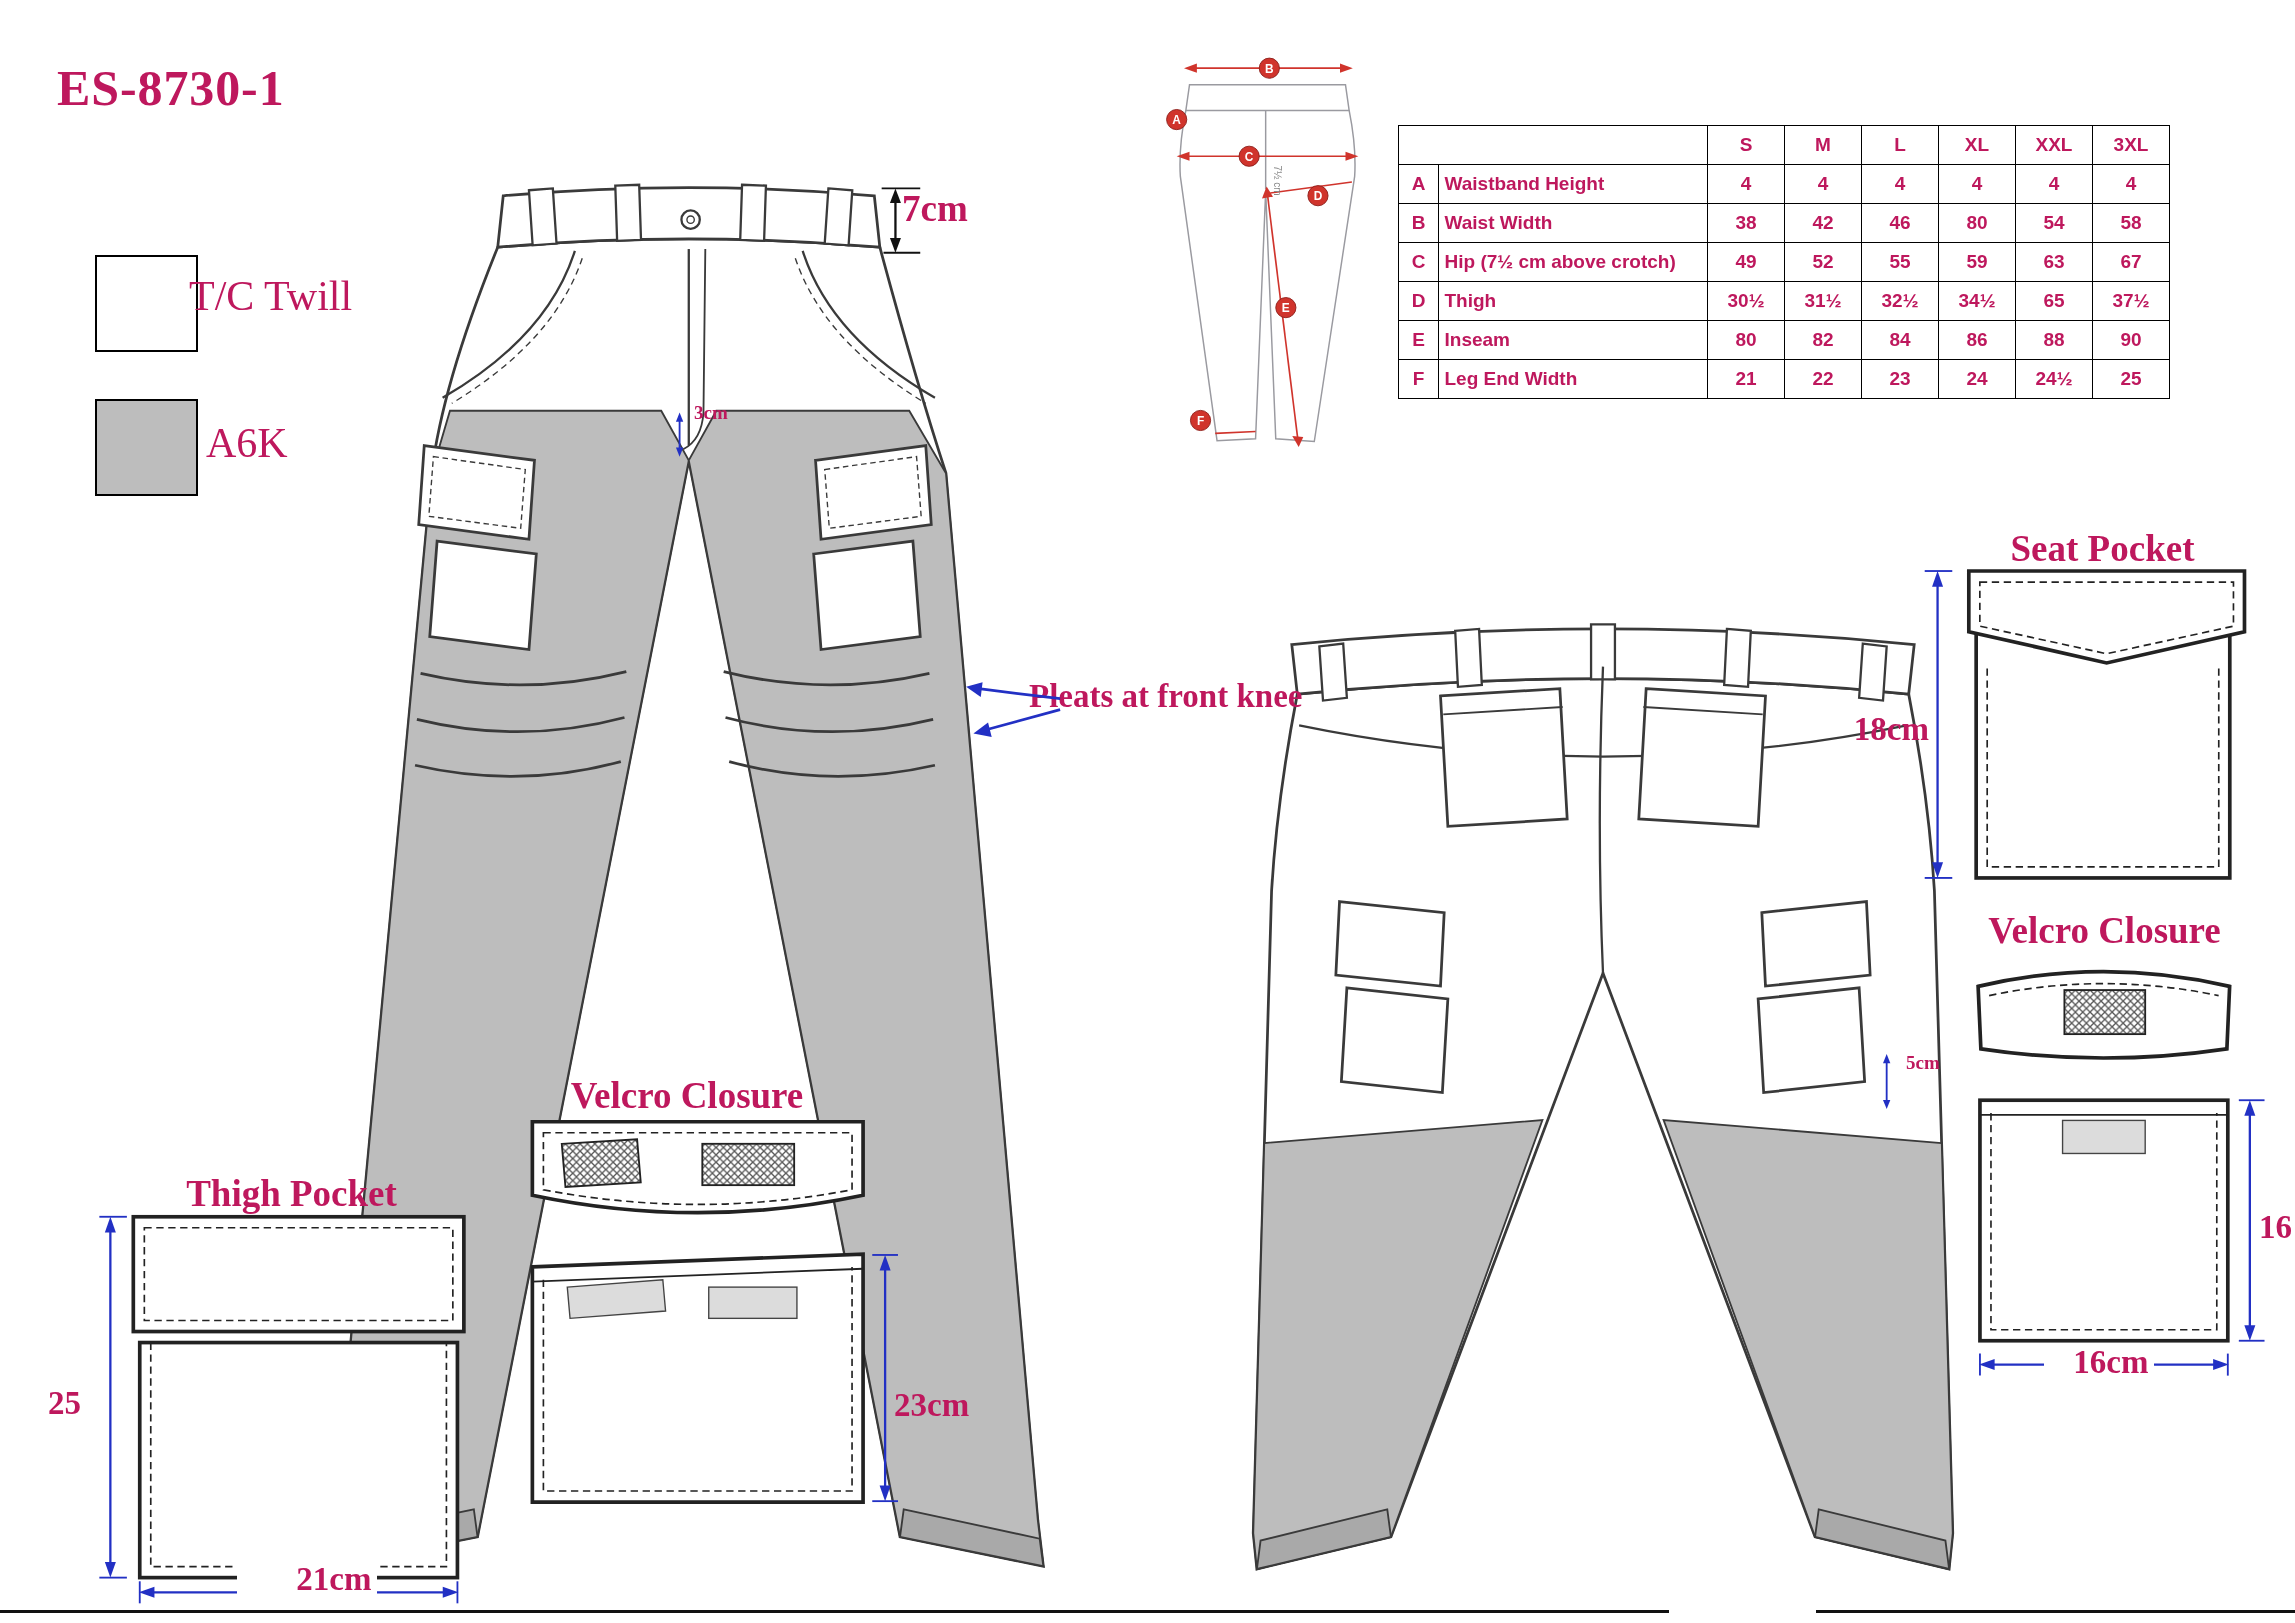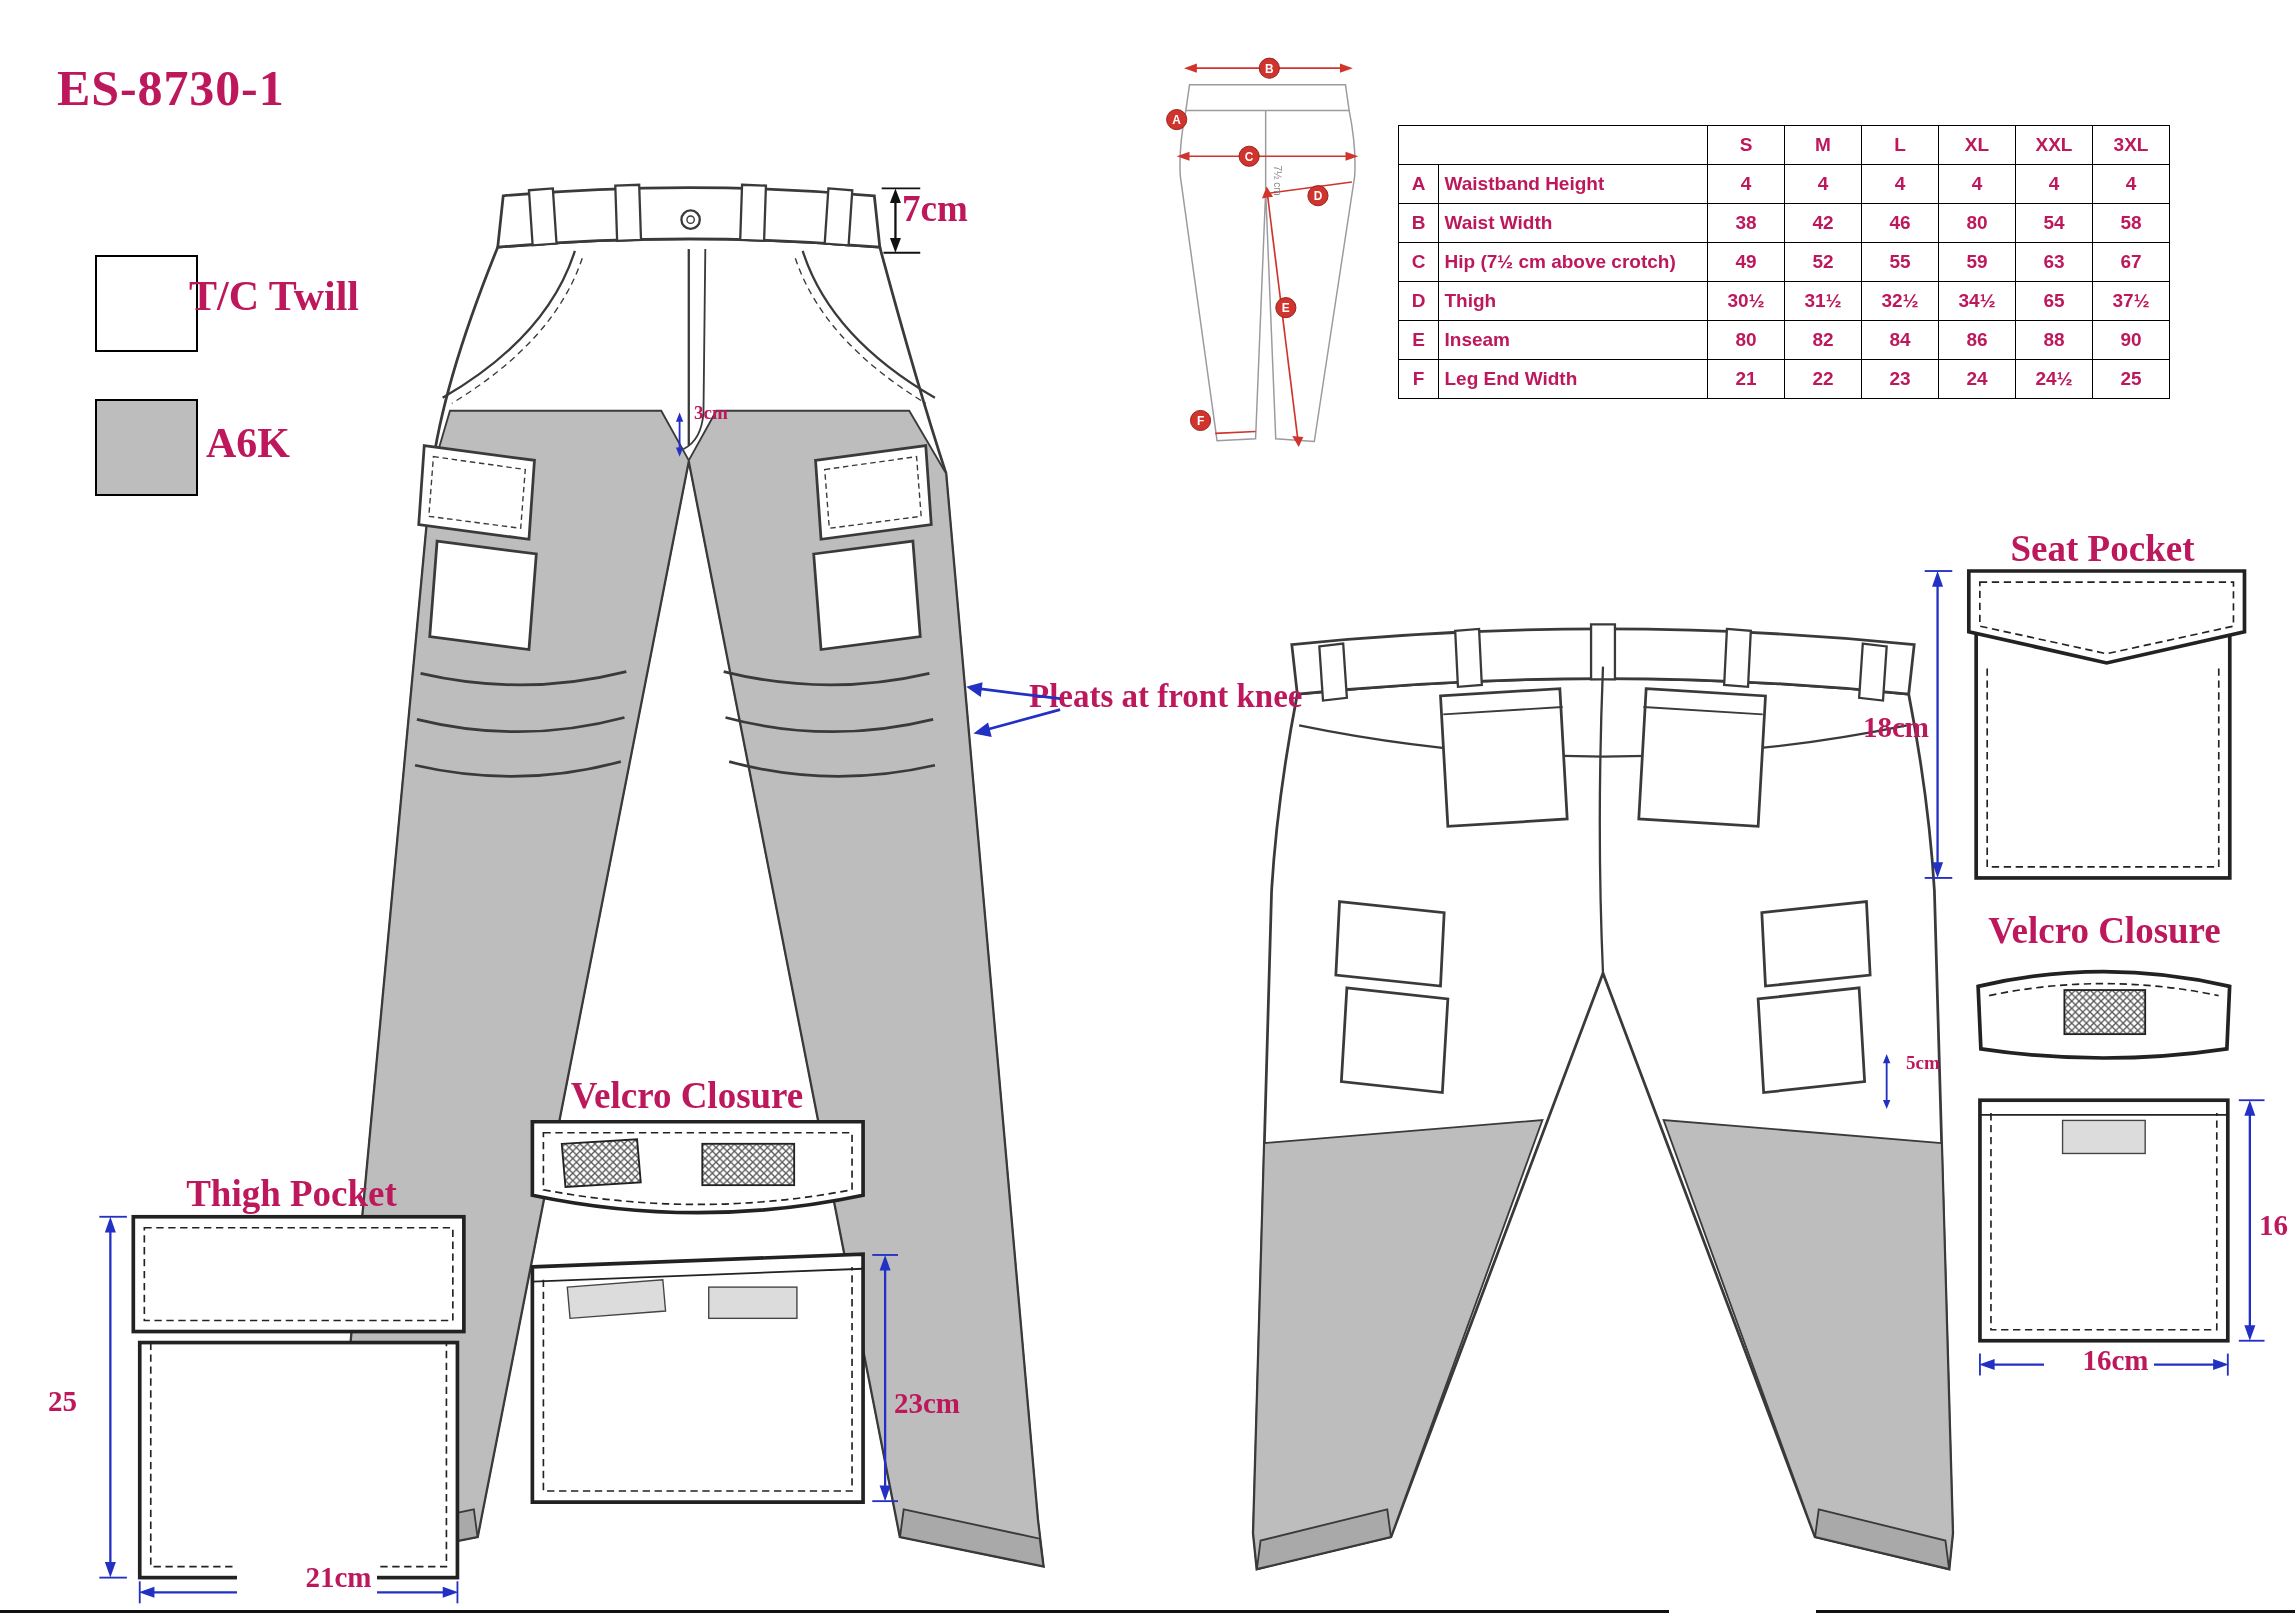"T/C Twill" .legend-label { font-weight: bold -> normal }
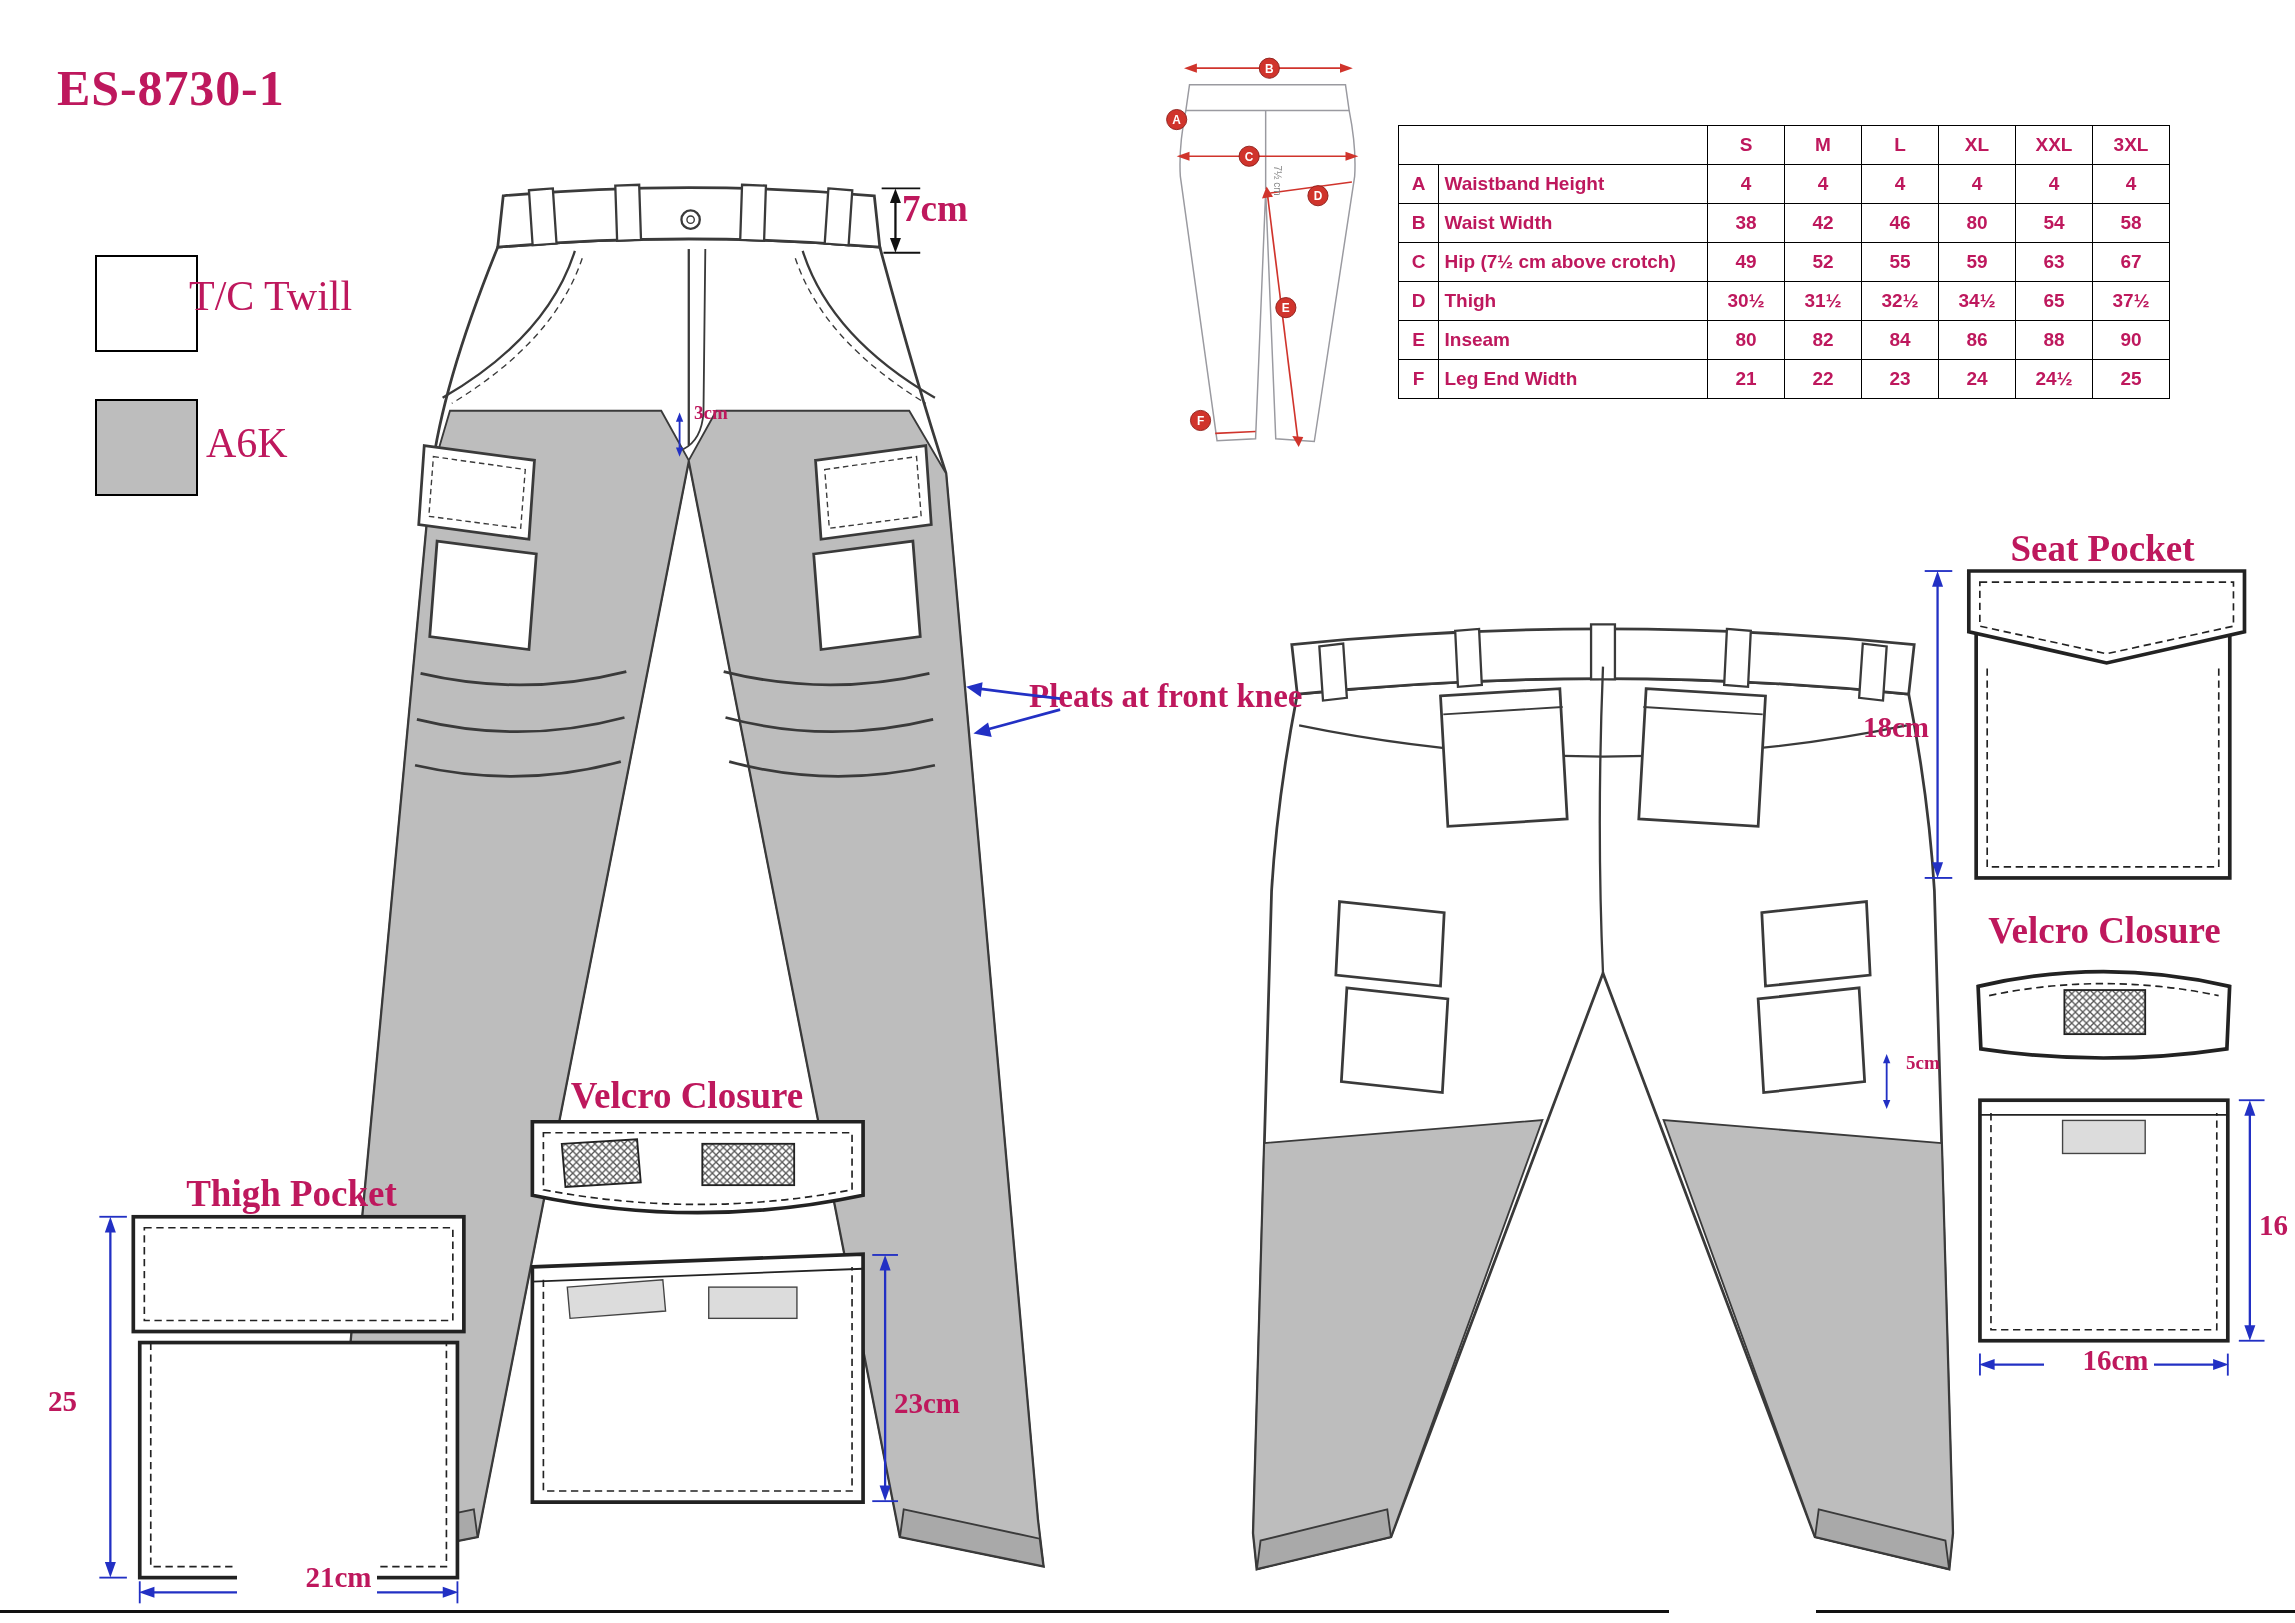"18cm" .dim-label { font-size: 29px -> 33px }
